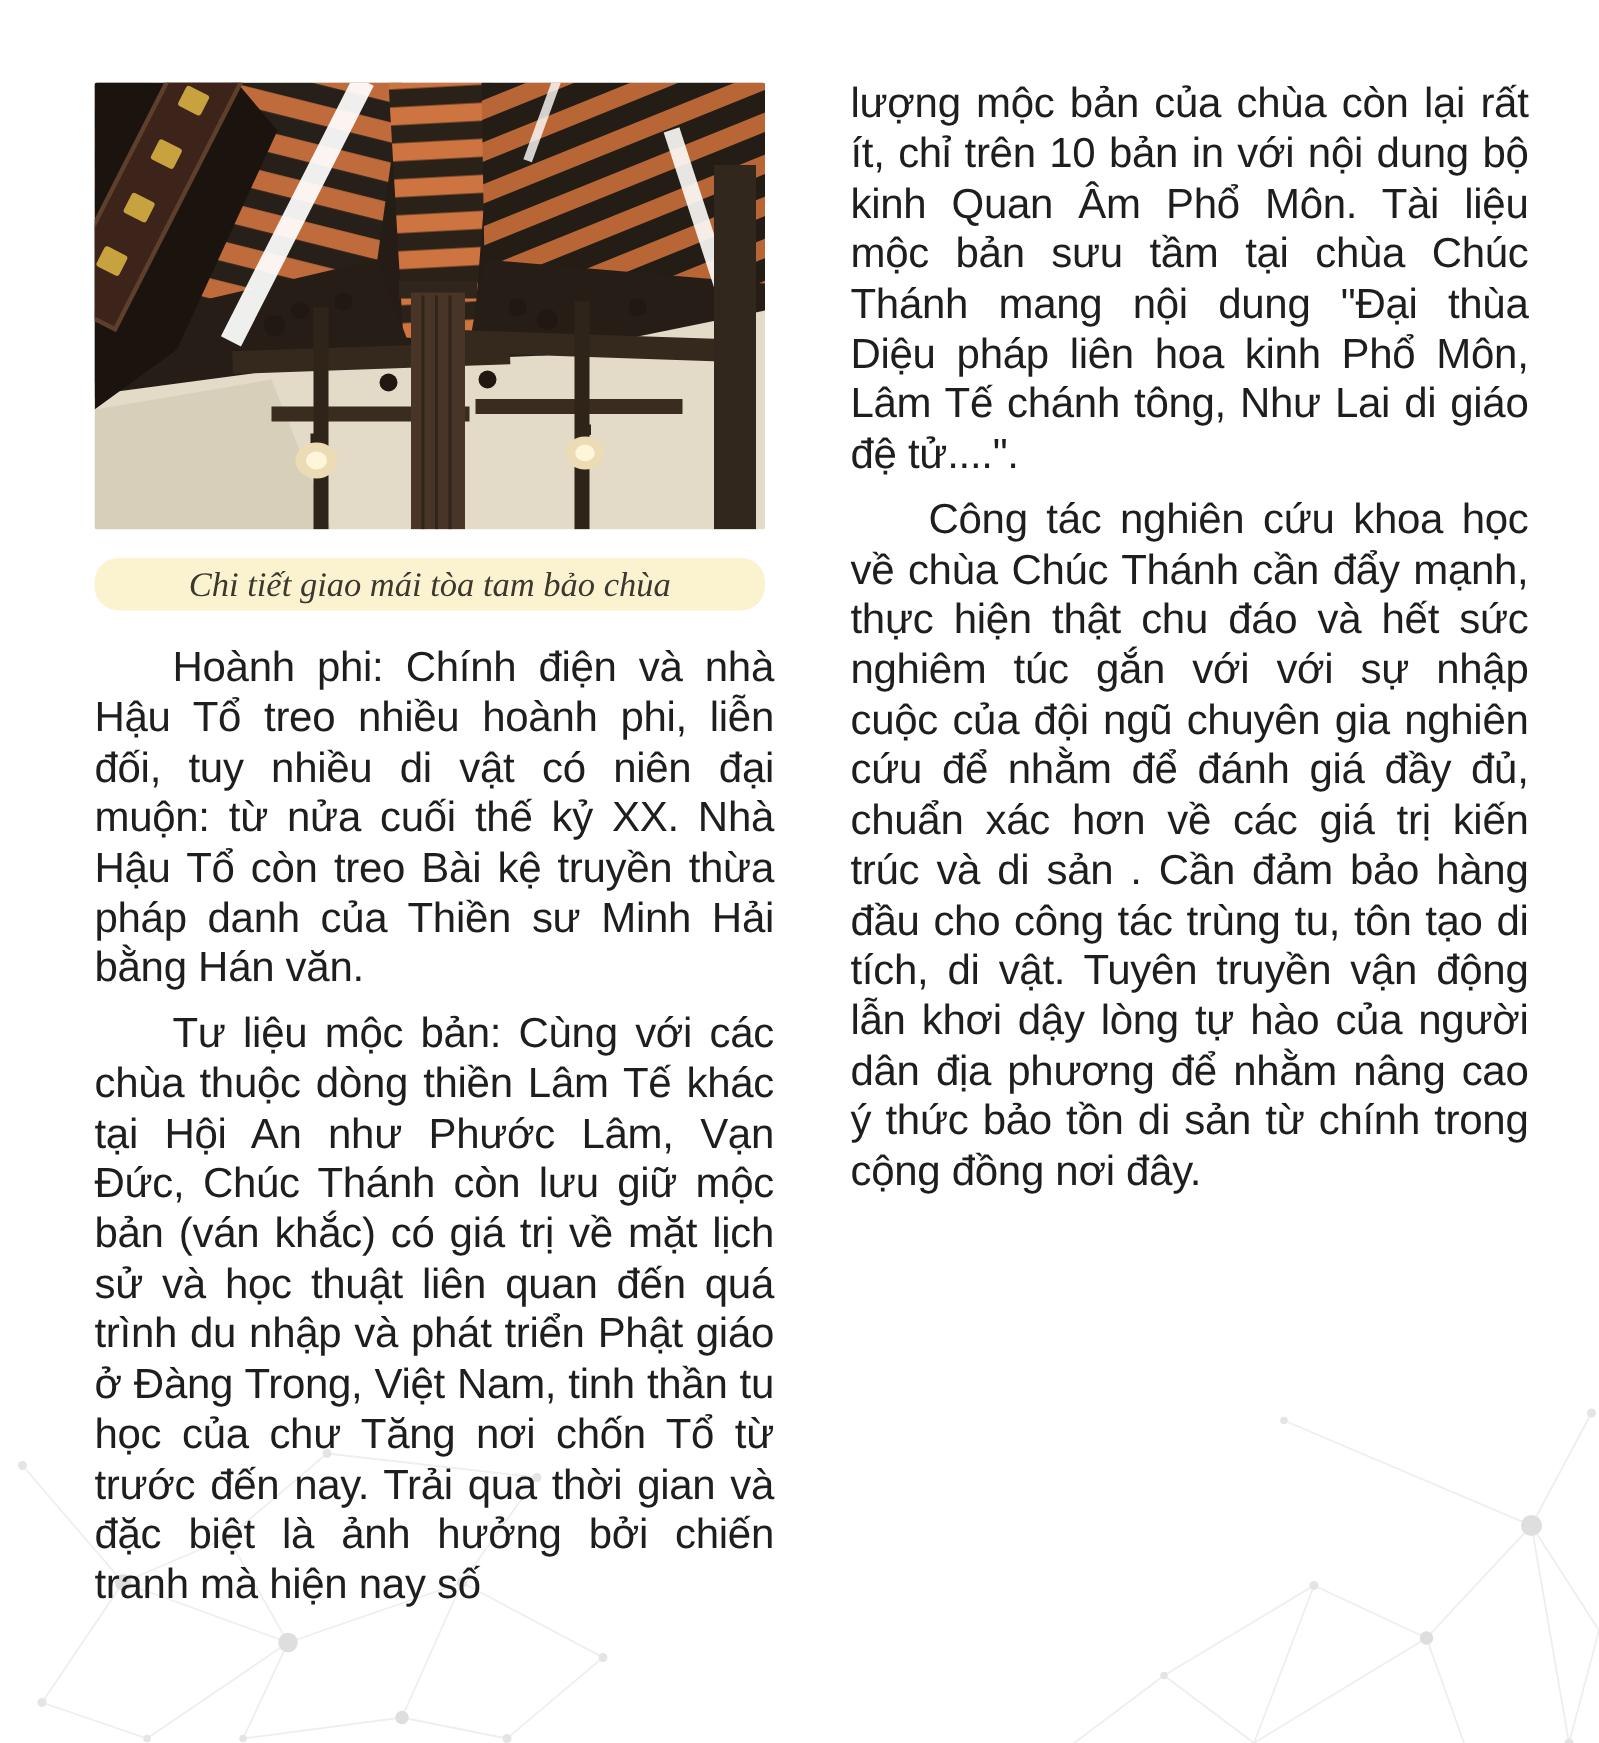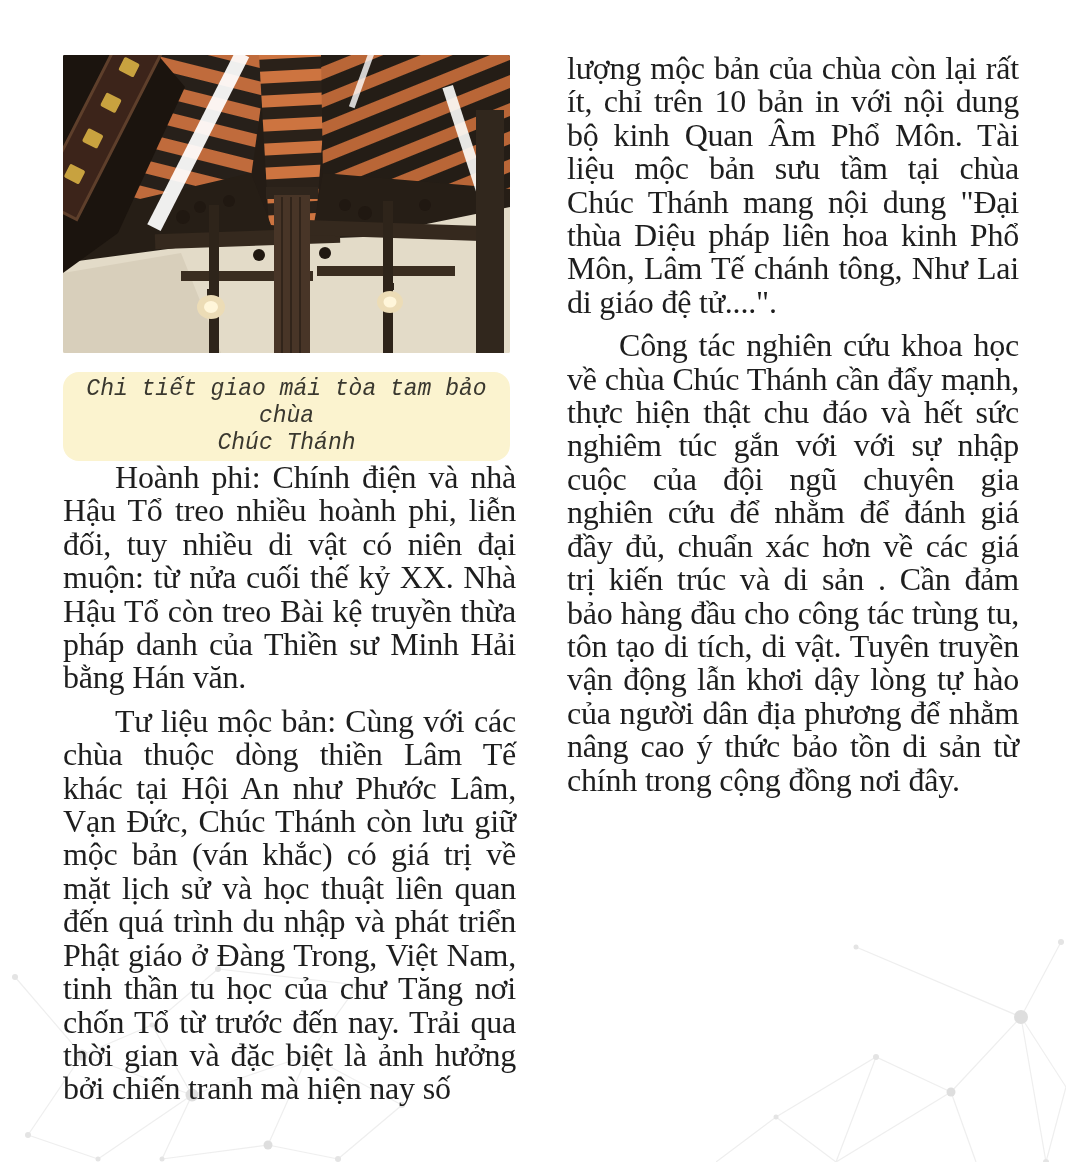"lượng mộc bản của chùa" .body-par { font-family: Liberation Serif, serif -> none; font-size: 32px -> 28px }
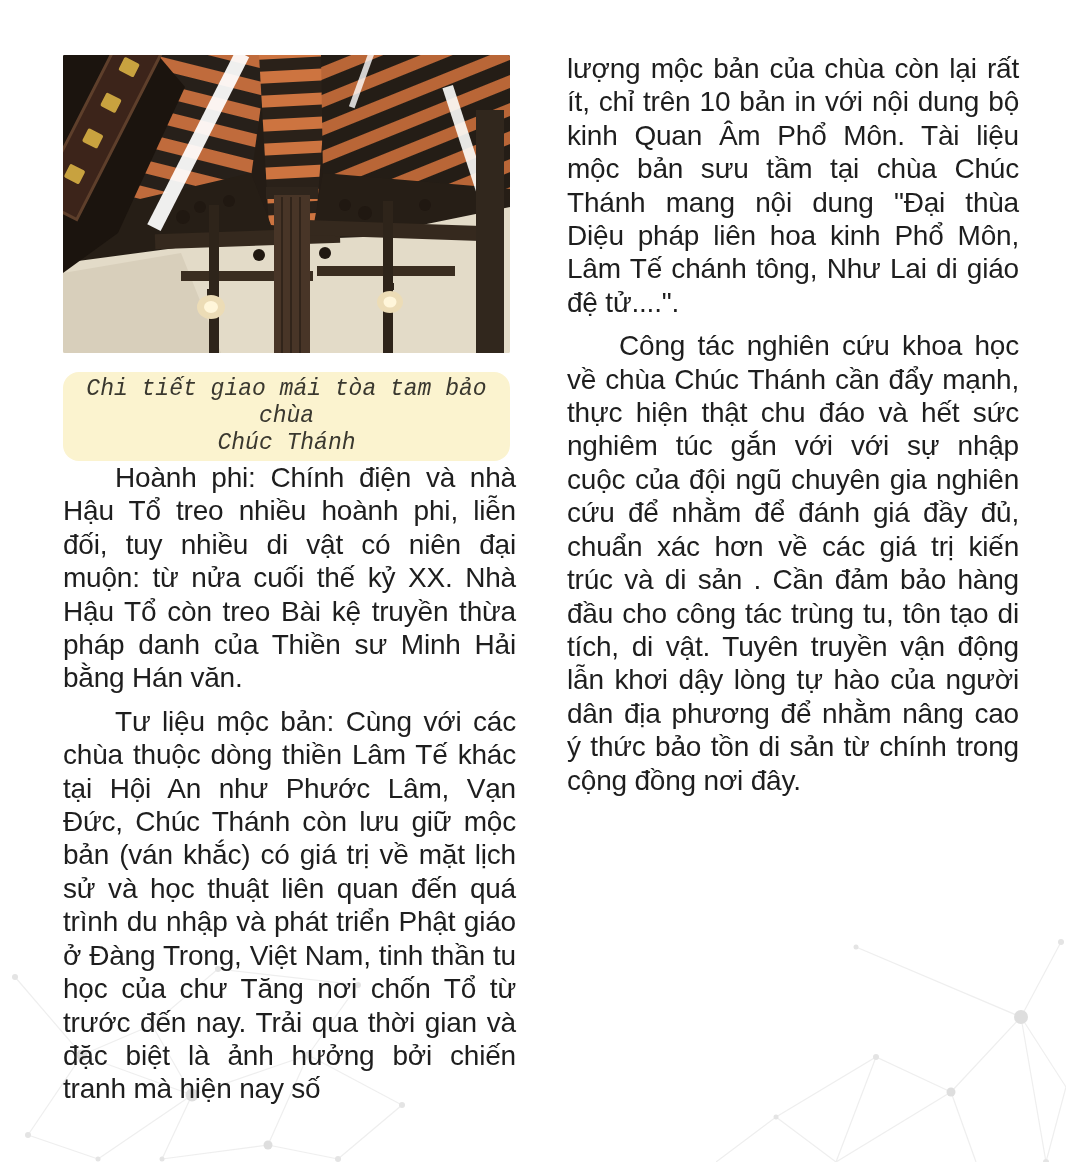"Chi tiết giao mái tòa" .caption { font-family: Liberation Mono, monospace -> Liberation Serif, serif }
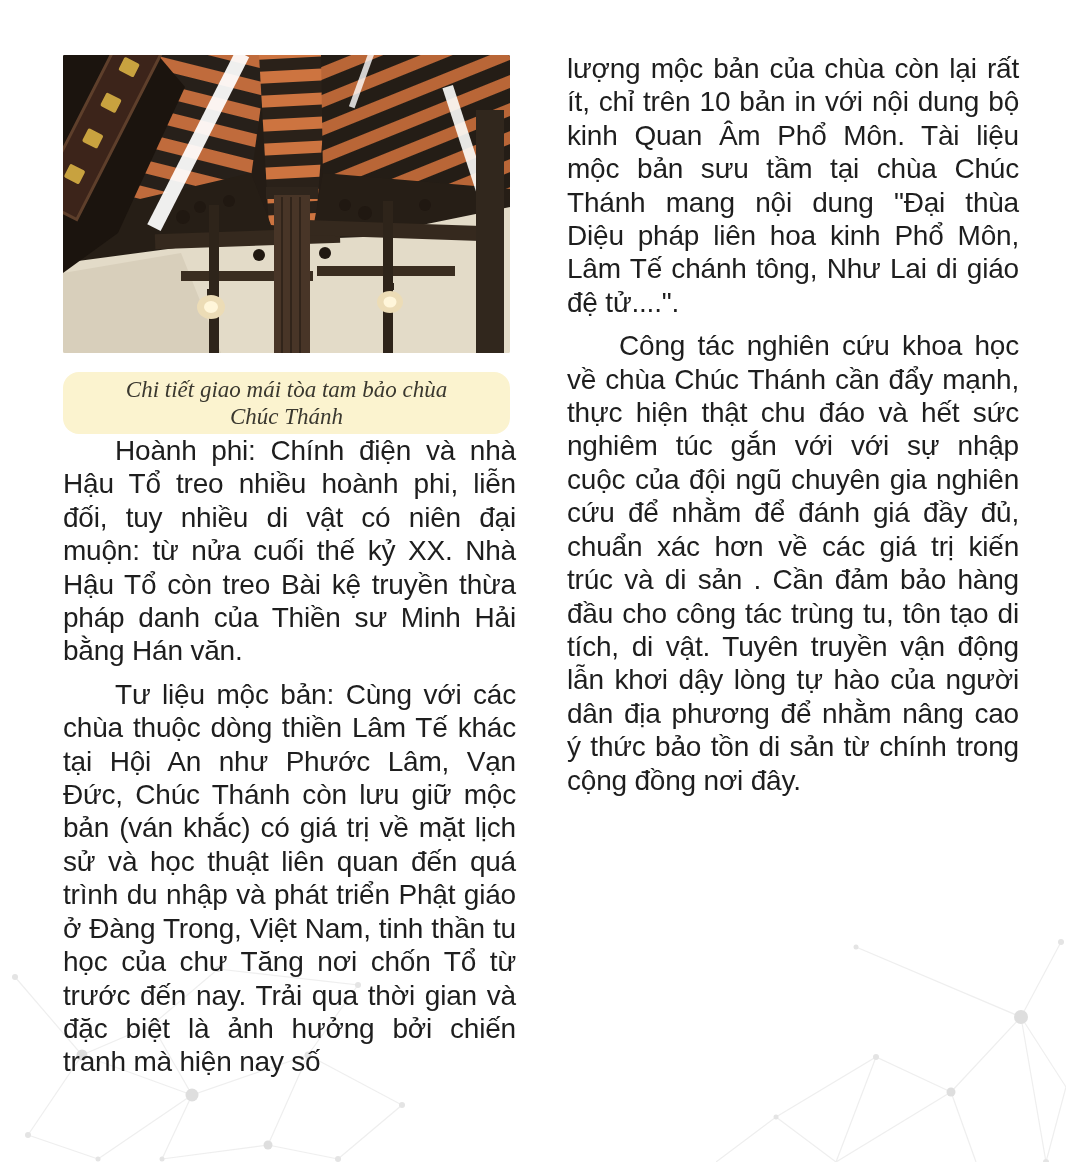"Chúc Thánh" span { html: <span>Chúc Thánh</span> -> none }
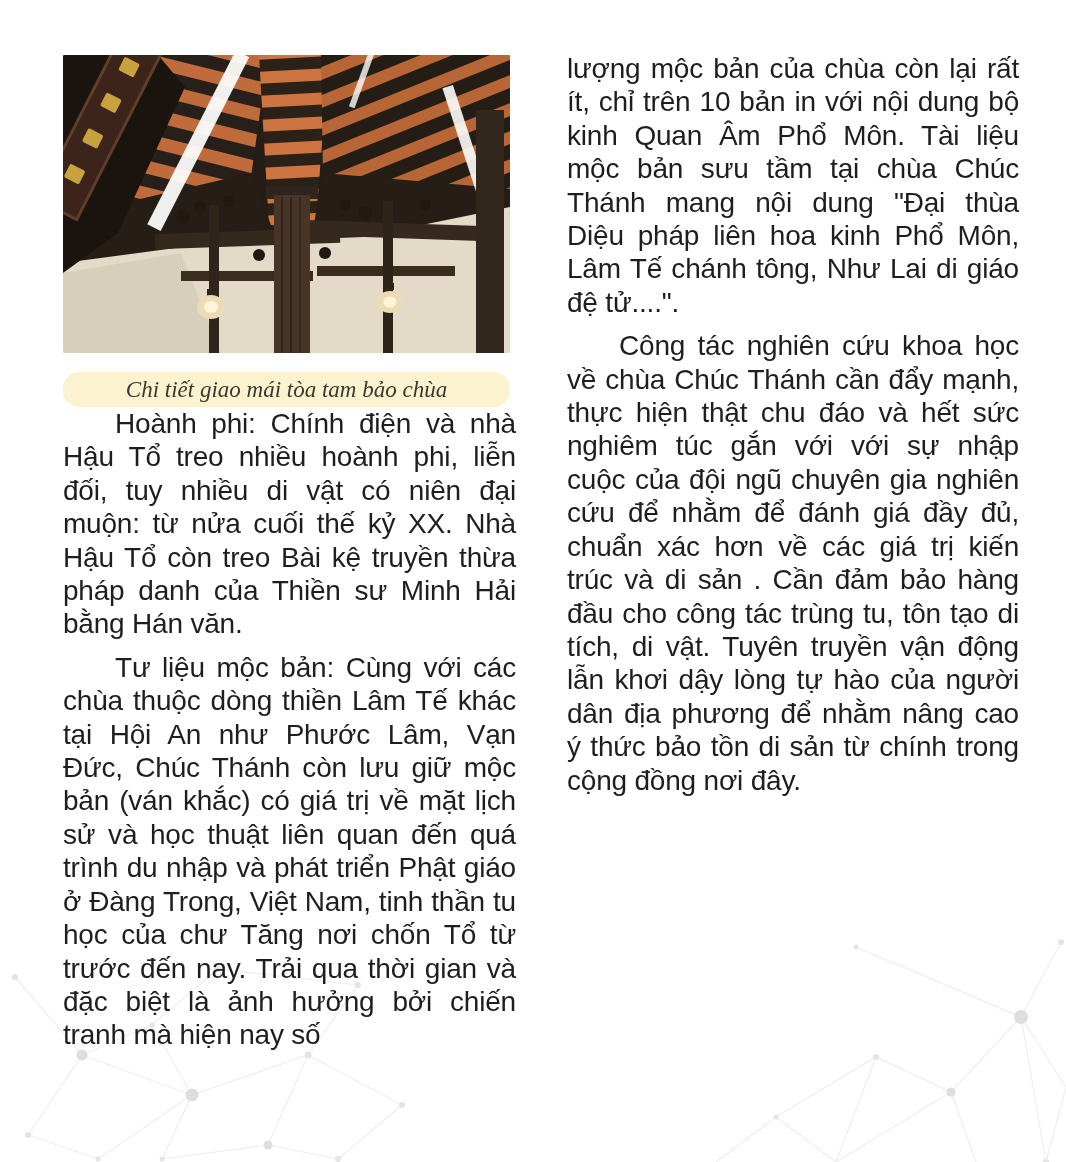"Hoành phi: Chính điện và" .col-left .body-par:first-of-type { margin-top: none -> 21px }
